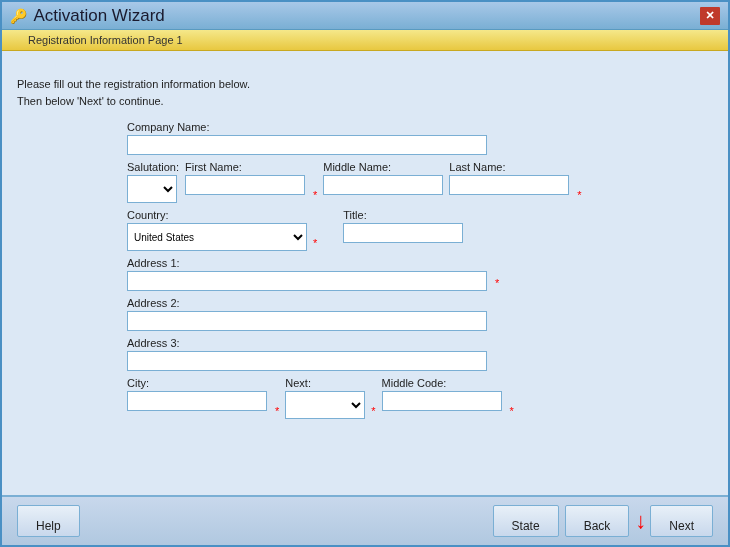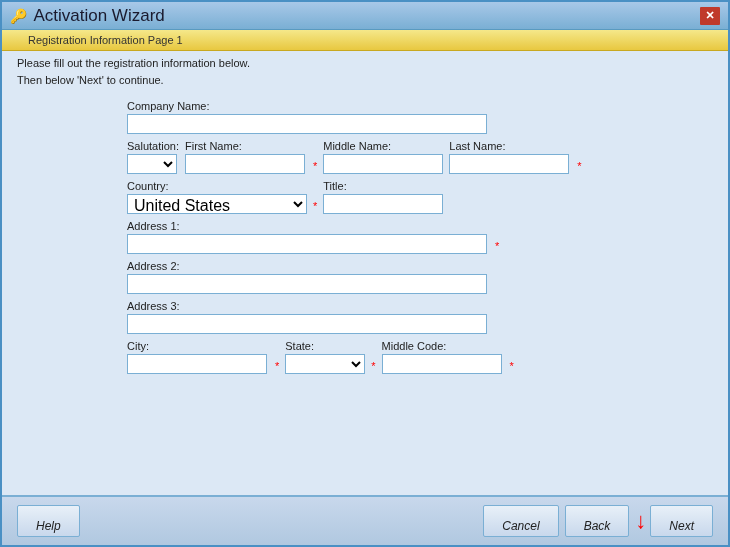"Please fill out the registration" .content-area { padding: 4px 15px -> 25px 15px }
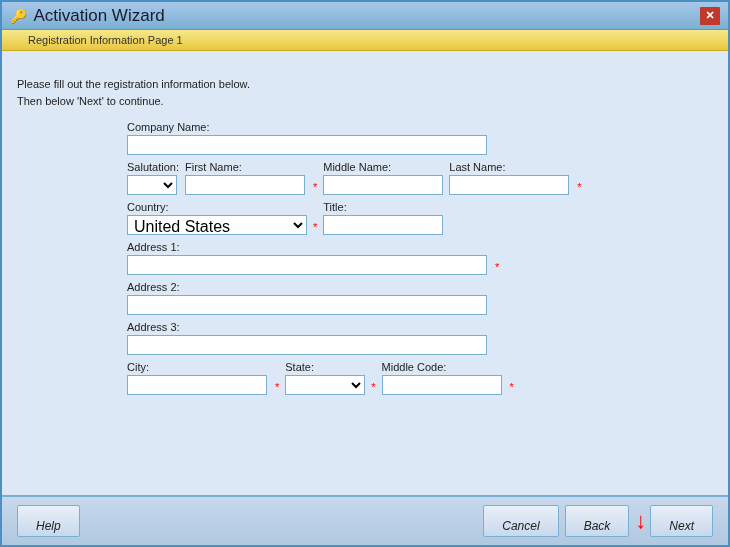"Title:" div.form-group { margin-left: none -> 20px }
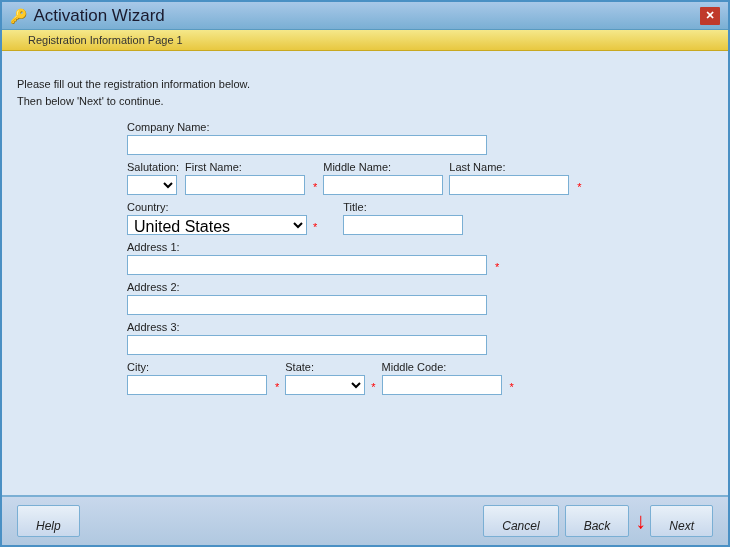"United States" .form-select { font-size: 16px -> 10px; height: 20px -> 28px }
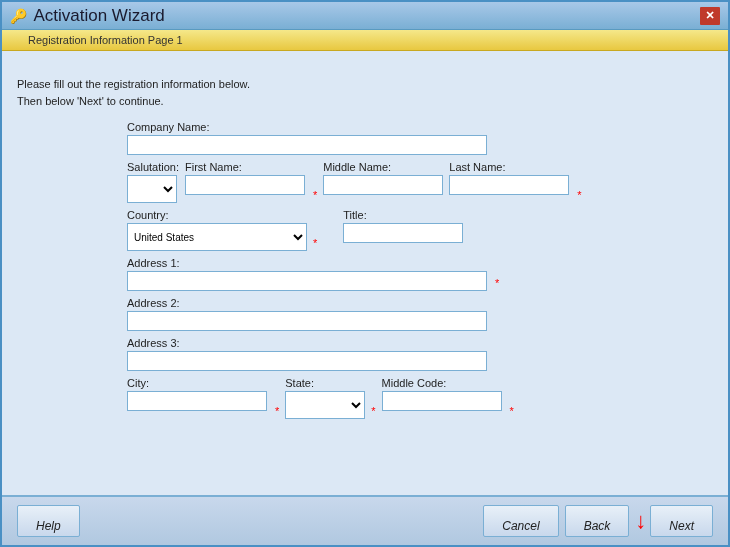"State:" label.form-label { text: State -> Next }
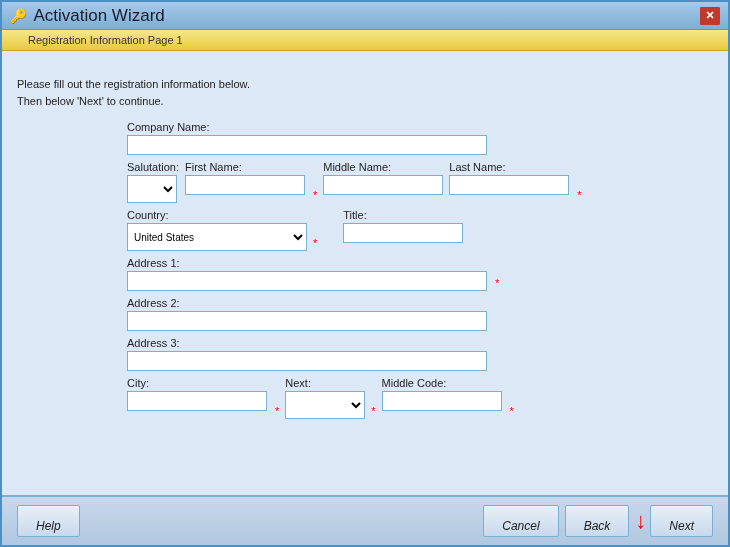"Help" .btn { font-style: italic -> none }
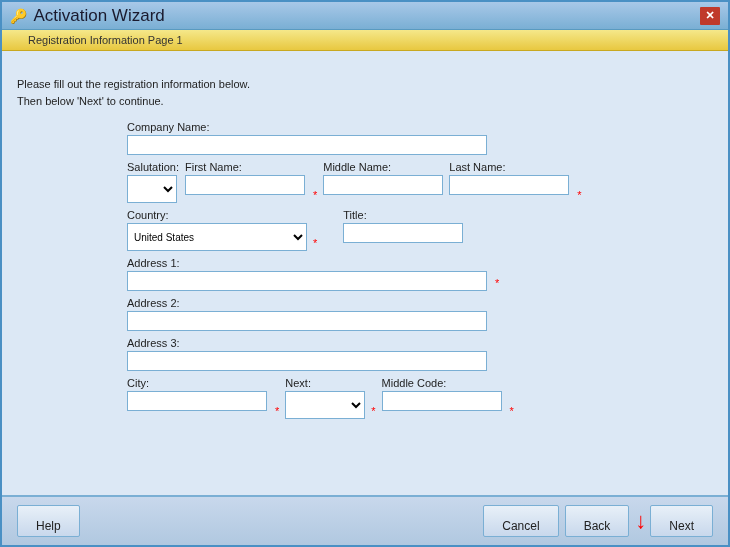"Cancel" button.btn { text: Cancel -> State }
